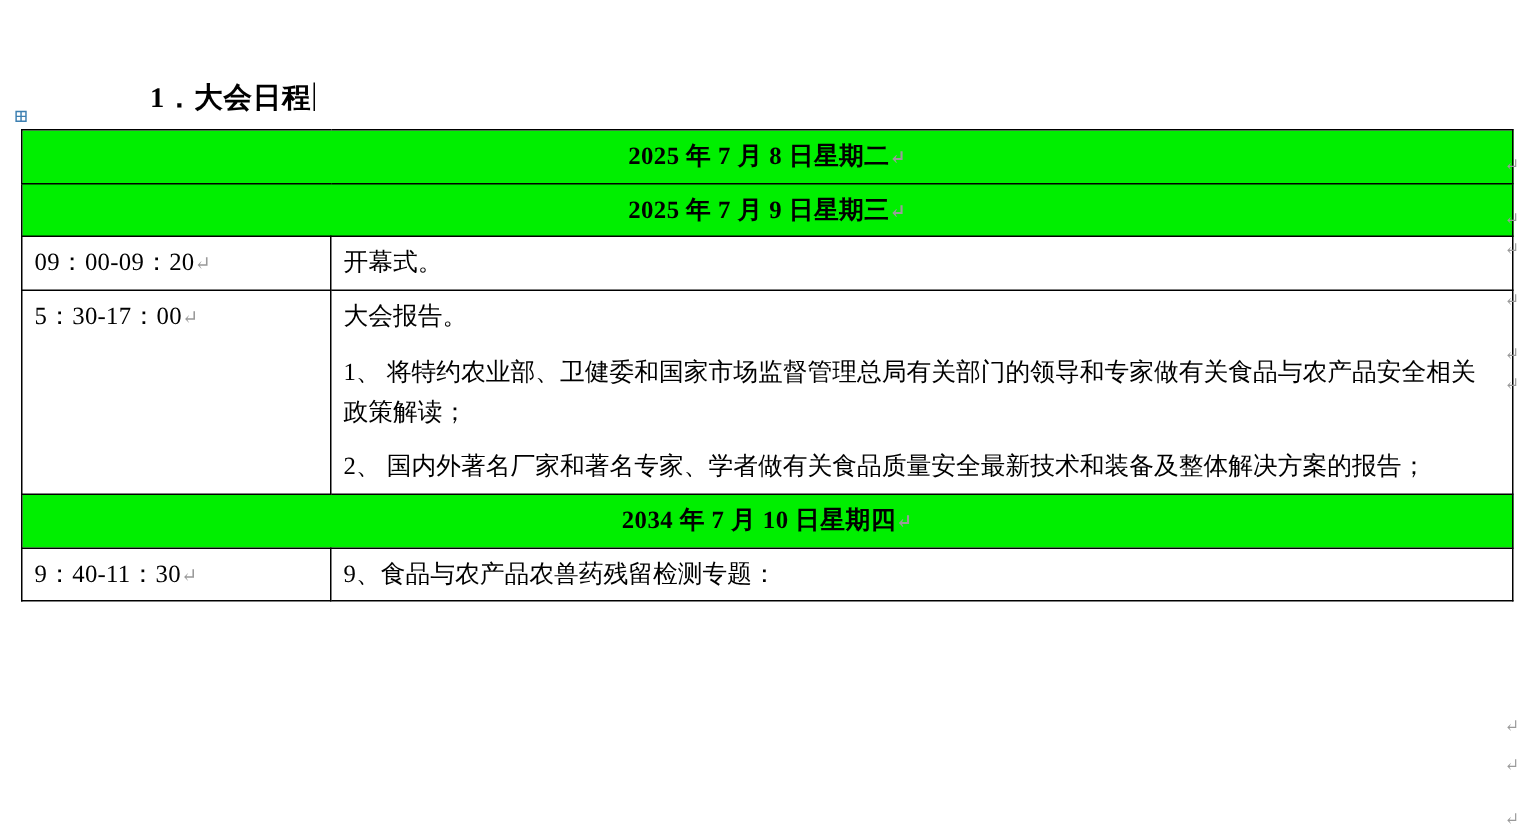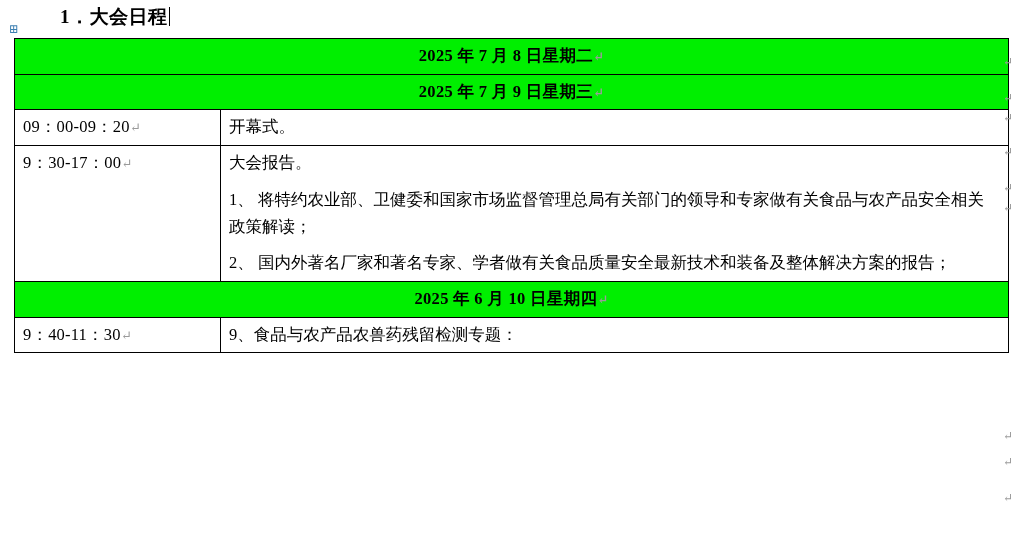"1．大会日程" .heading { margin-top: none -> 48px; padding: 4px 0 6px 60px -> 4px 0 6px 100px }
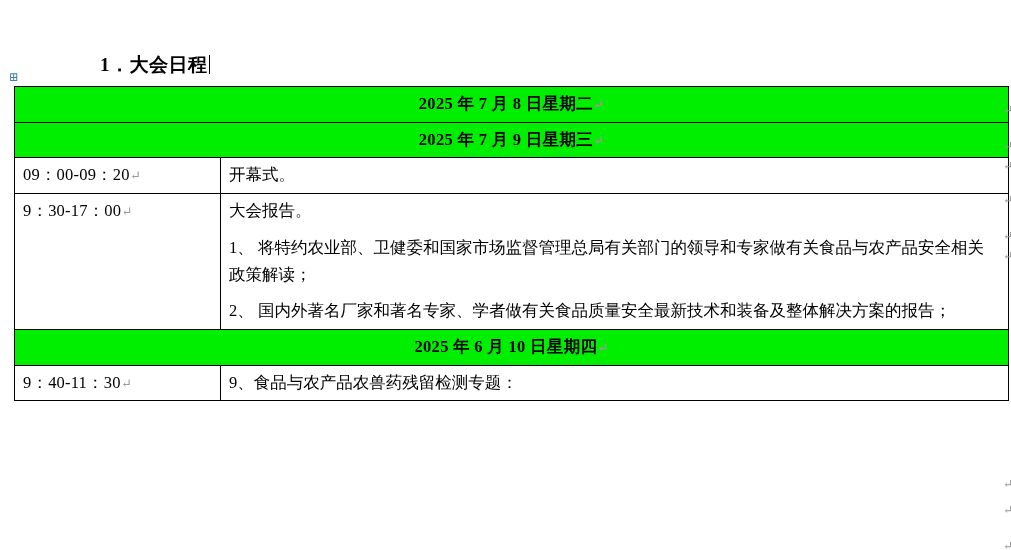"9：30-17：00" span { text: 9 -> 5 }
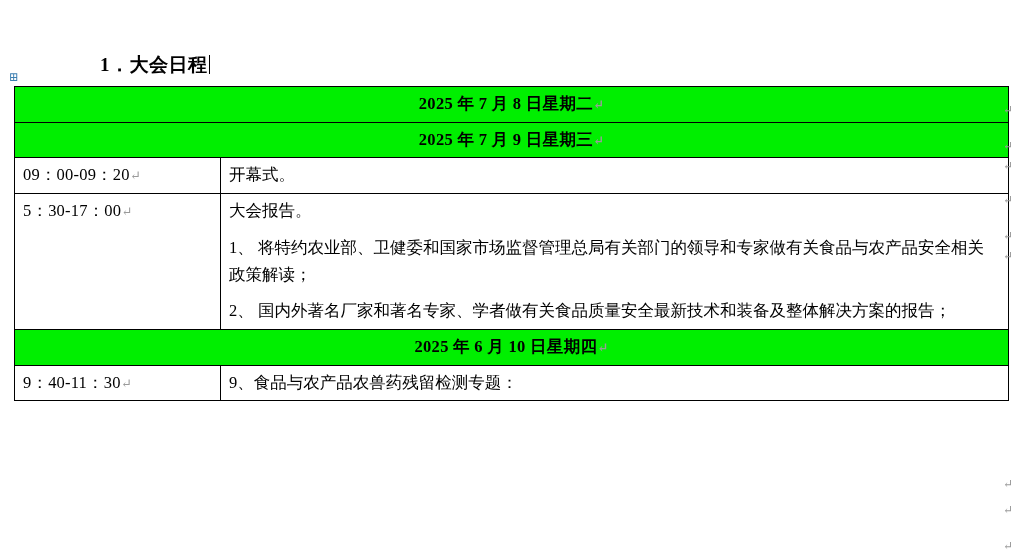"2025 年 6 月 10" span { text: 2025 年 6 -> 2034 年 7 }
